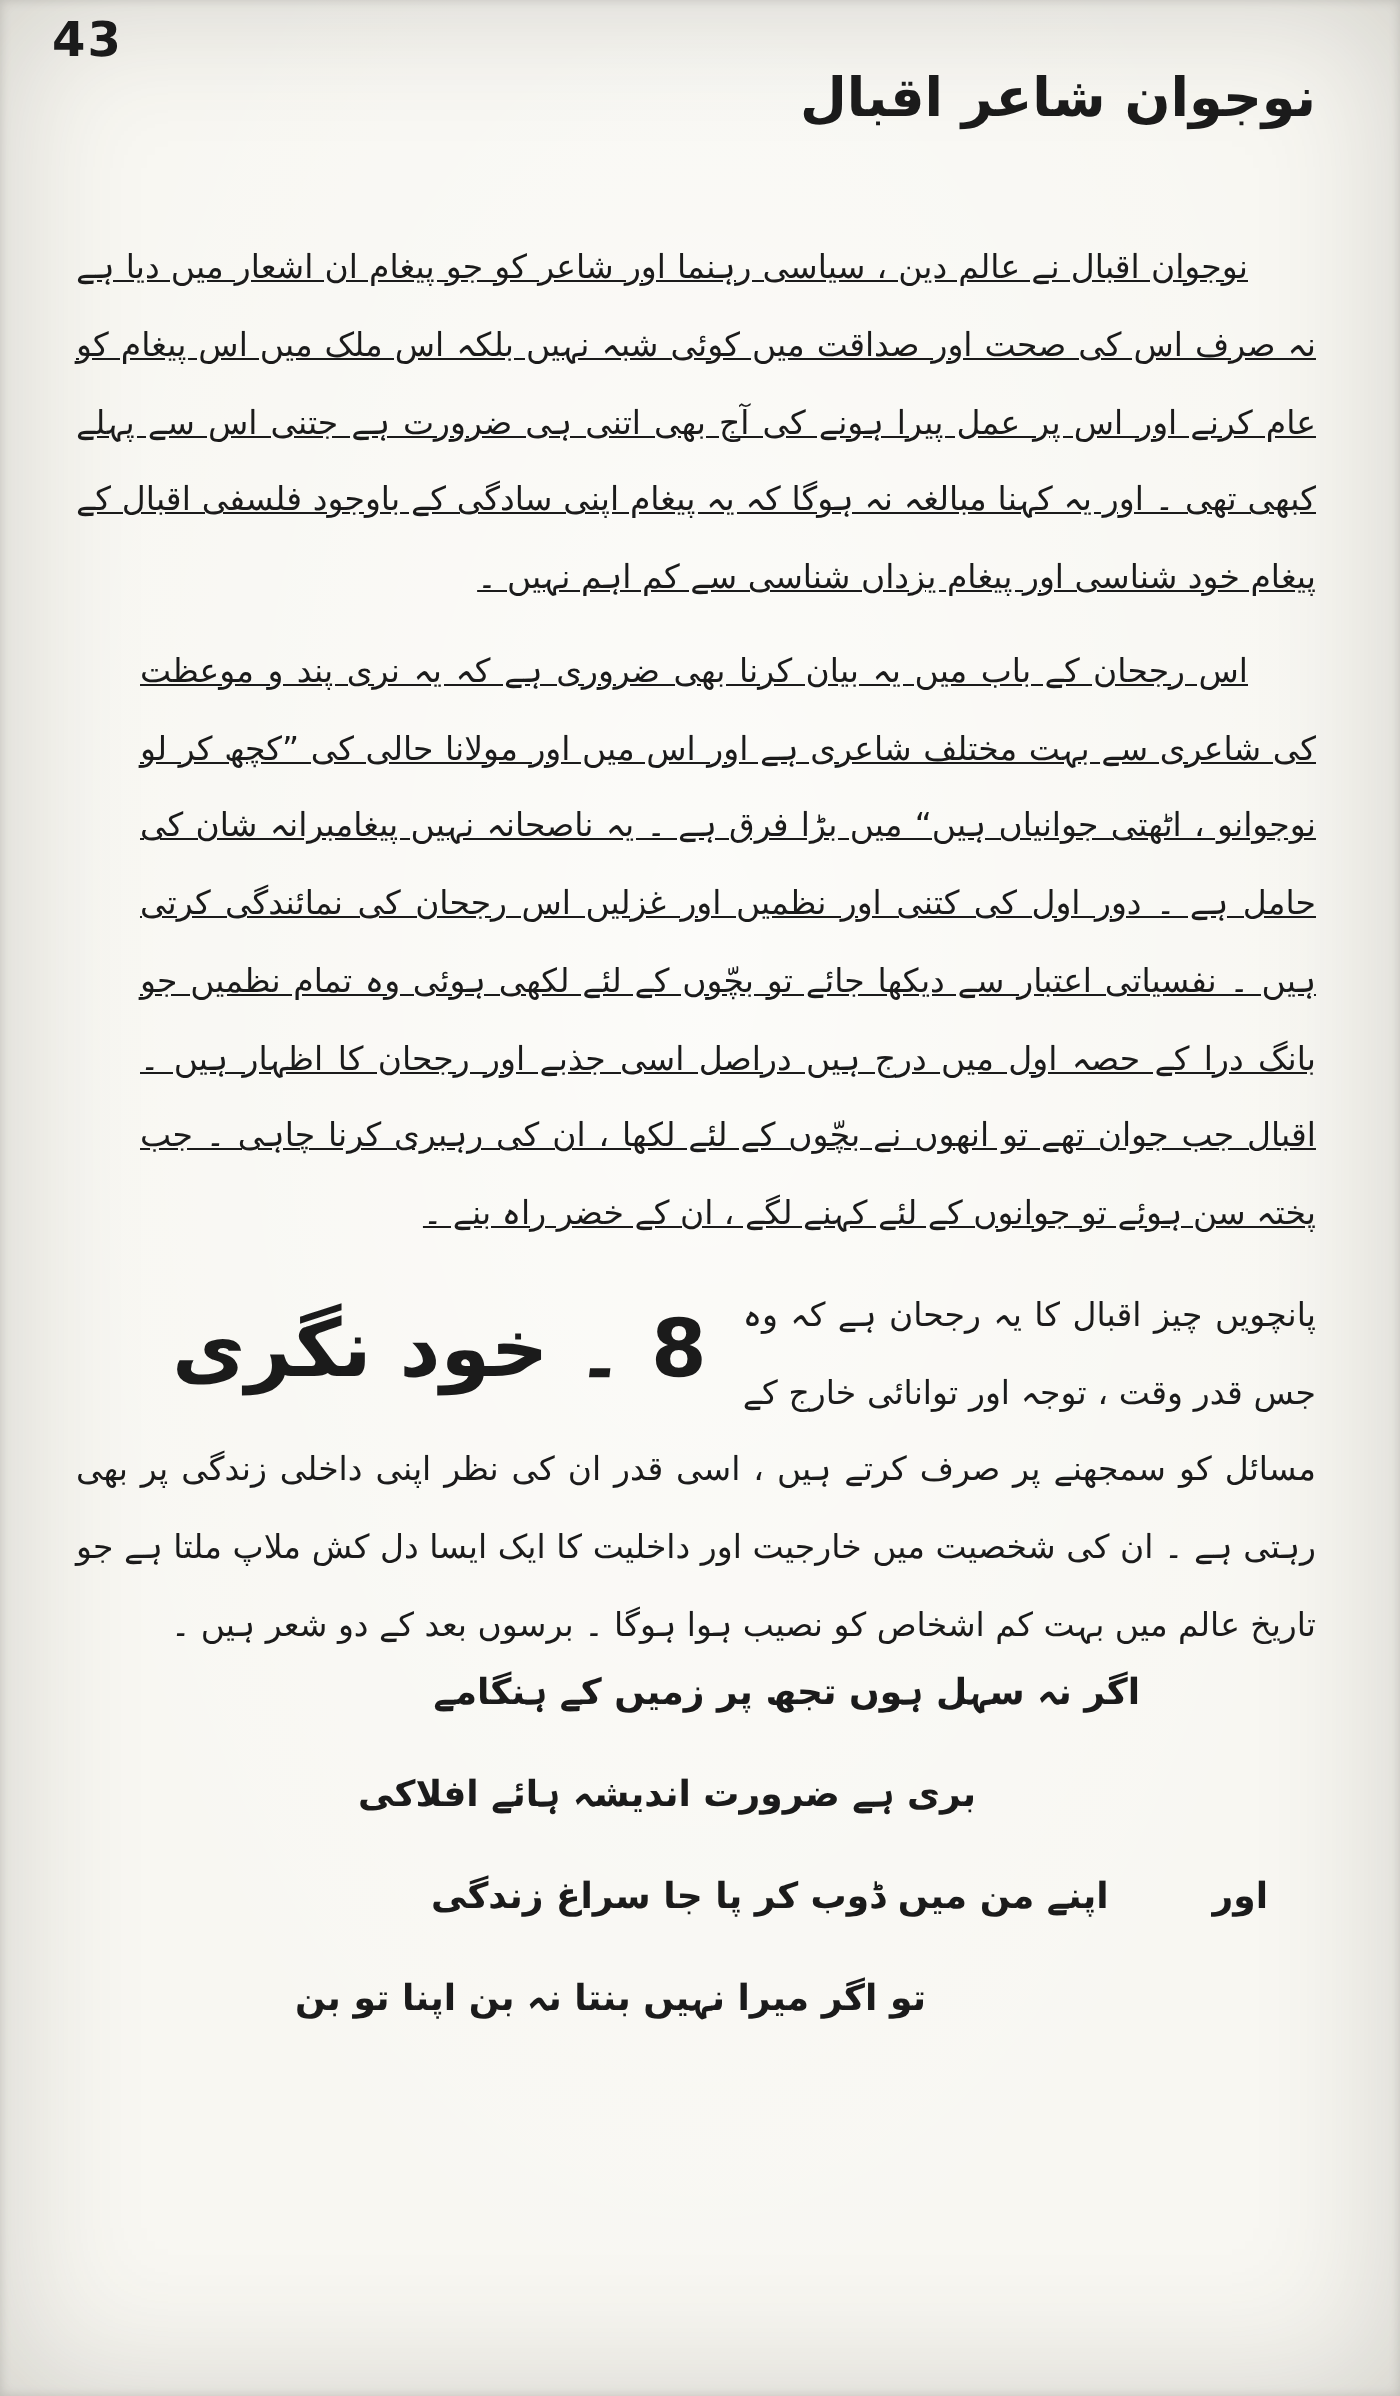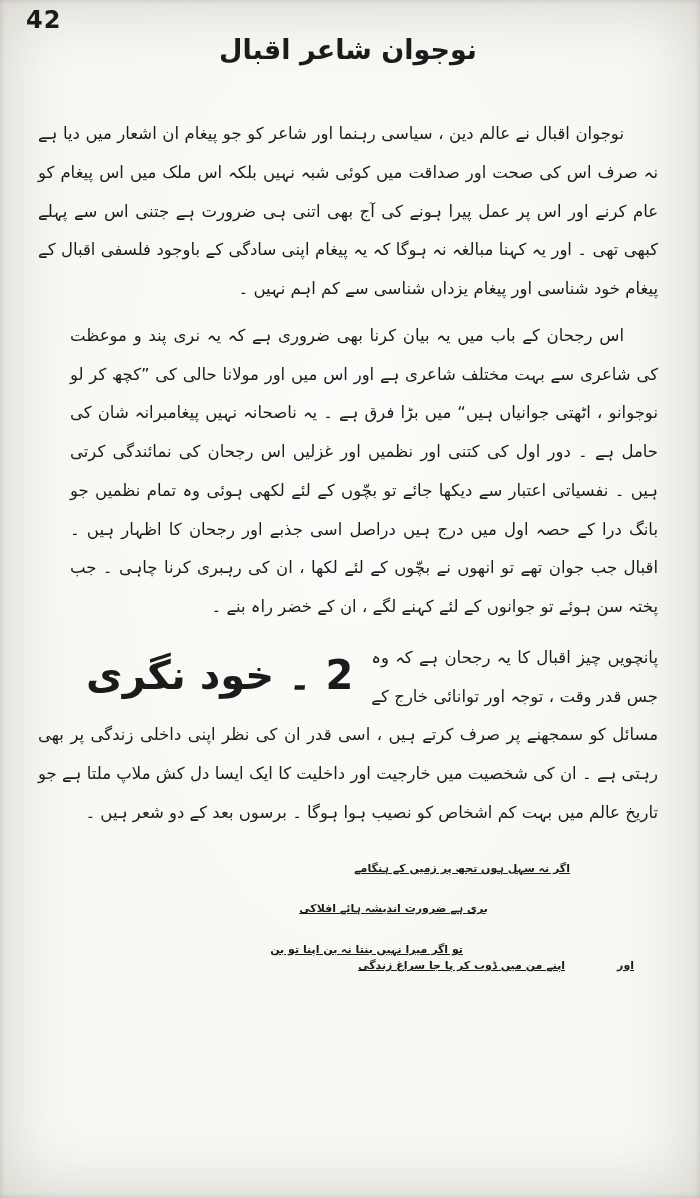"42" div.page-number { text: 42 -> 43 }
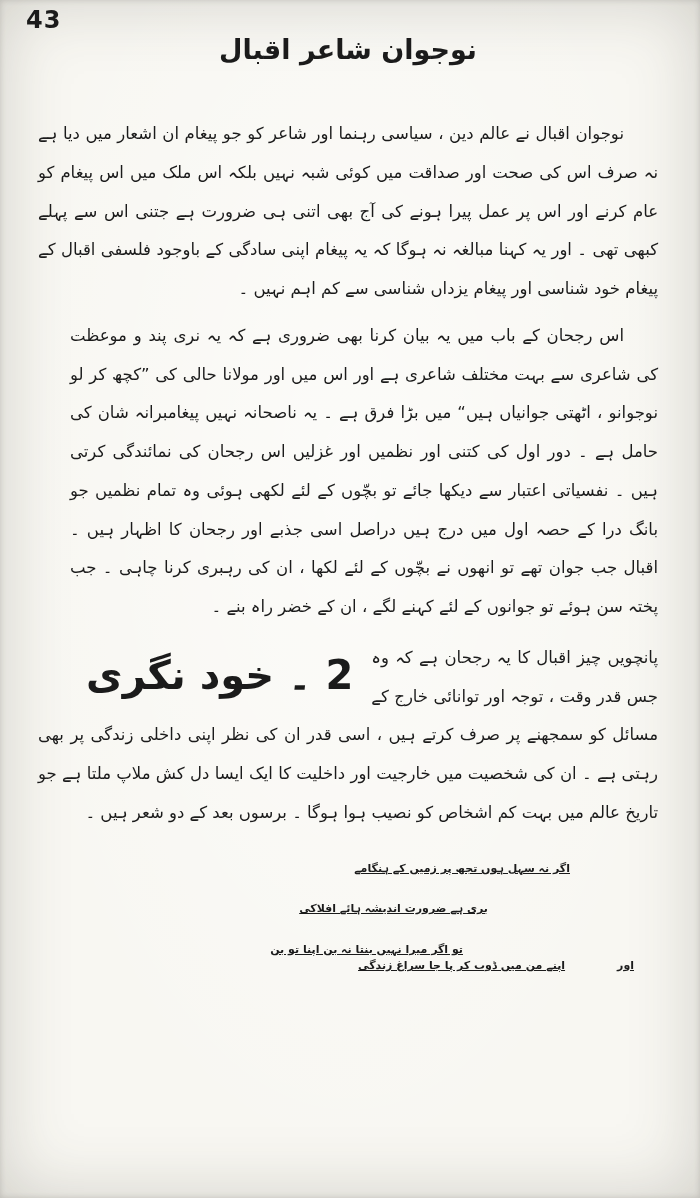"نوجوان شاعر اقبال" .title { text-align: center -> none }
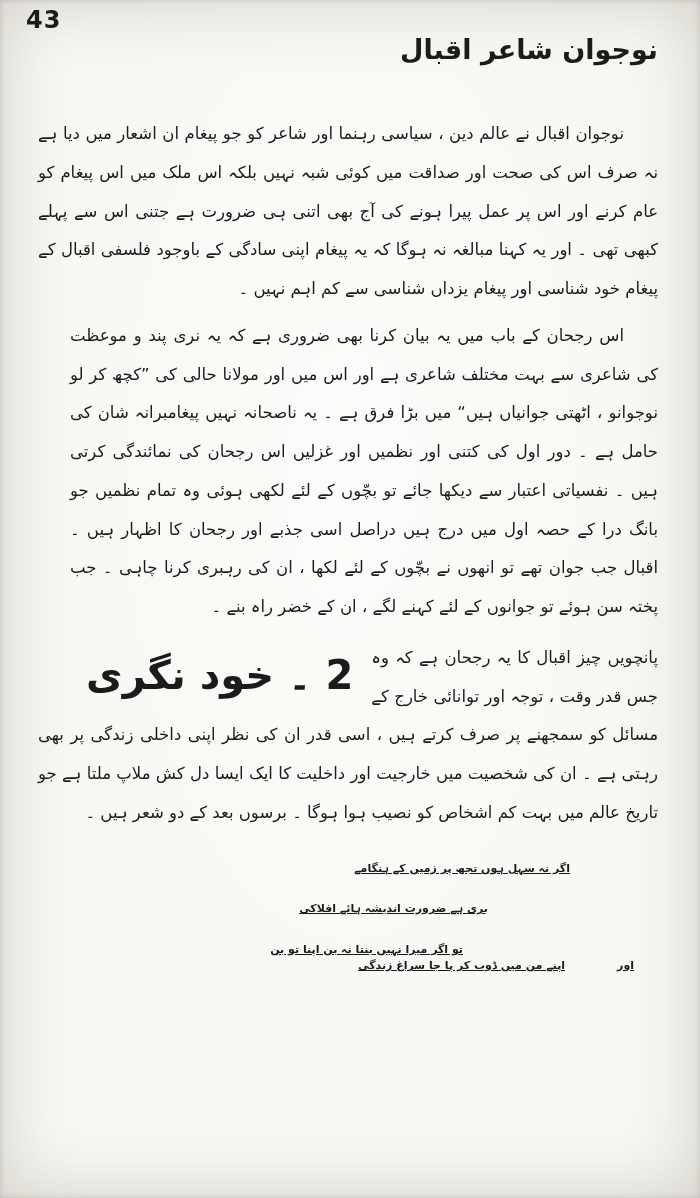"نوجوان اقبال نے عالم دین" .para.indent { text-decoration: none -> underline }
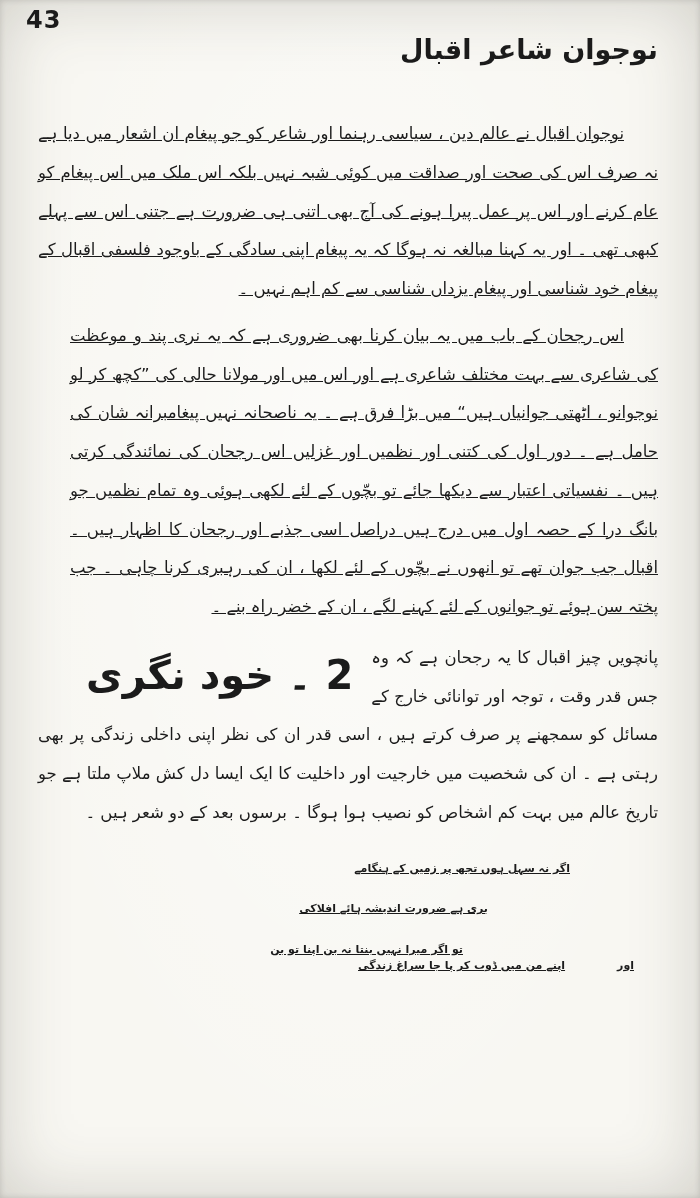"2 ۔ خود نگری" div.section-heading { text: 2 -> 8 }
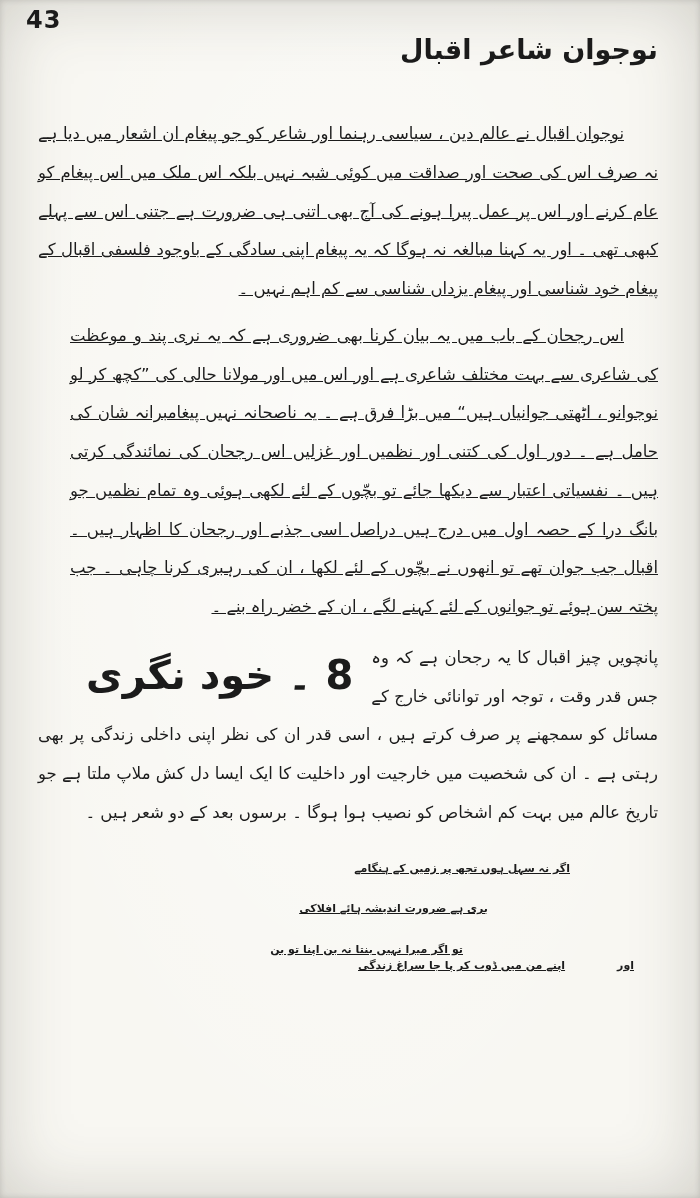"اگر نہ سہل ہوں تجھ" .verses { font-size: 11px -> 18px; margin-top: 28px -> none; text-decoration: underline -> none }
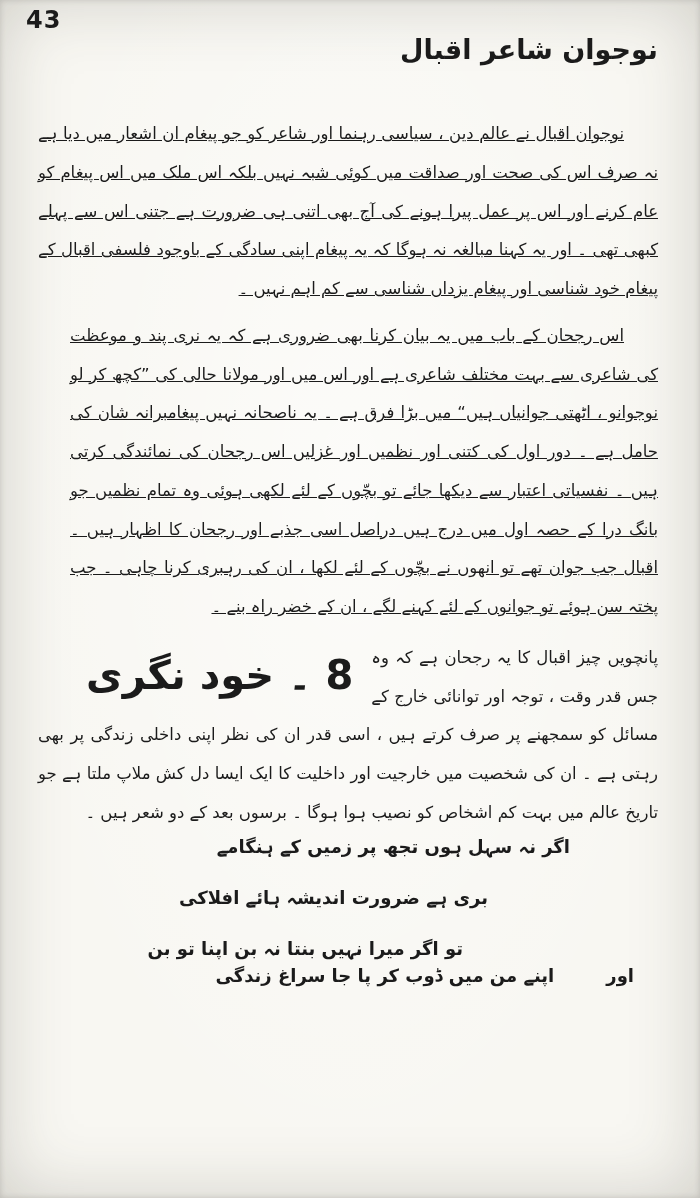"تو اگر میرا نہیں بنتا" div.verse { order: before "اوراپنے من میں ڈوب کر" -> after "اوراپنے من میں ڈوب کر" }
